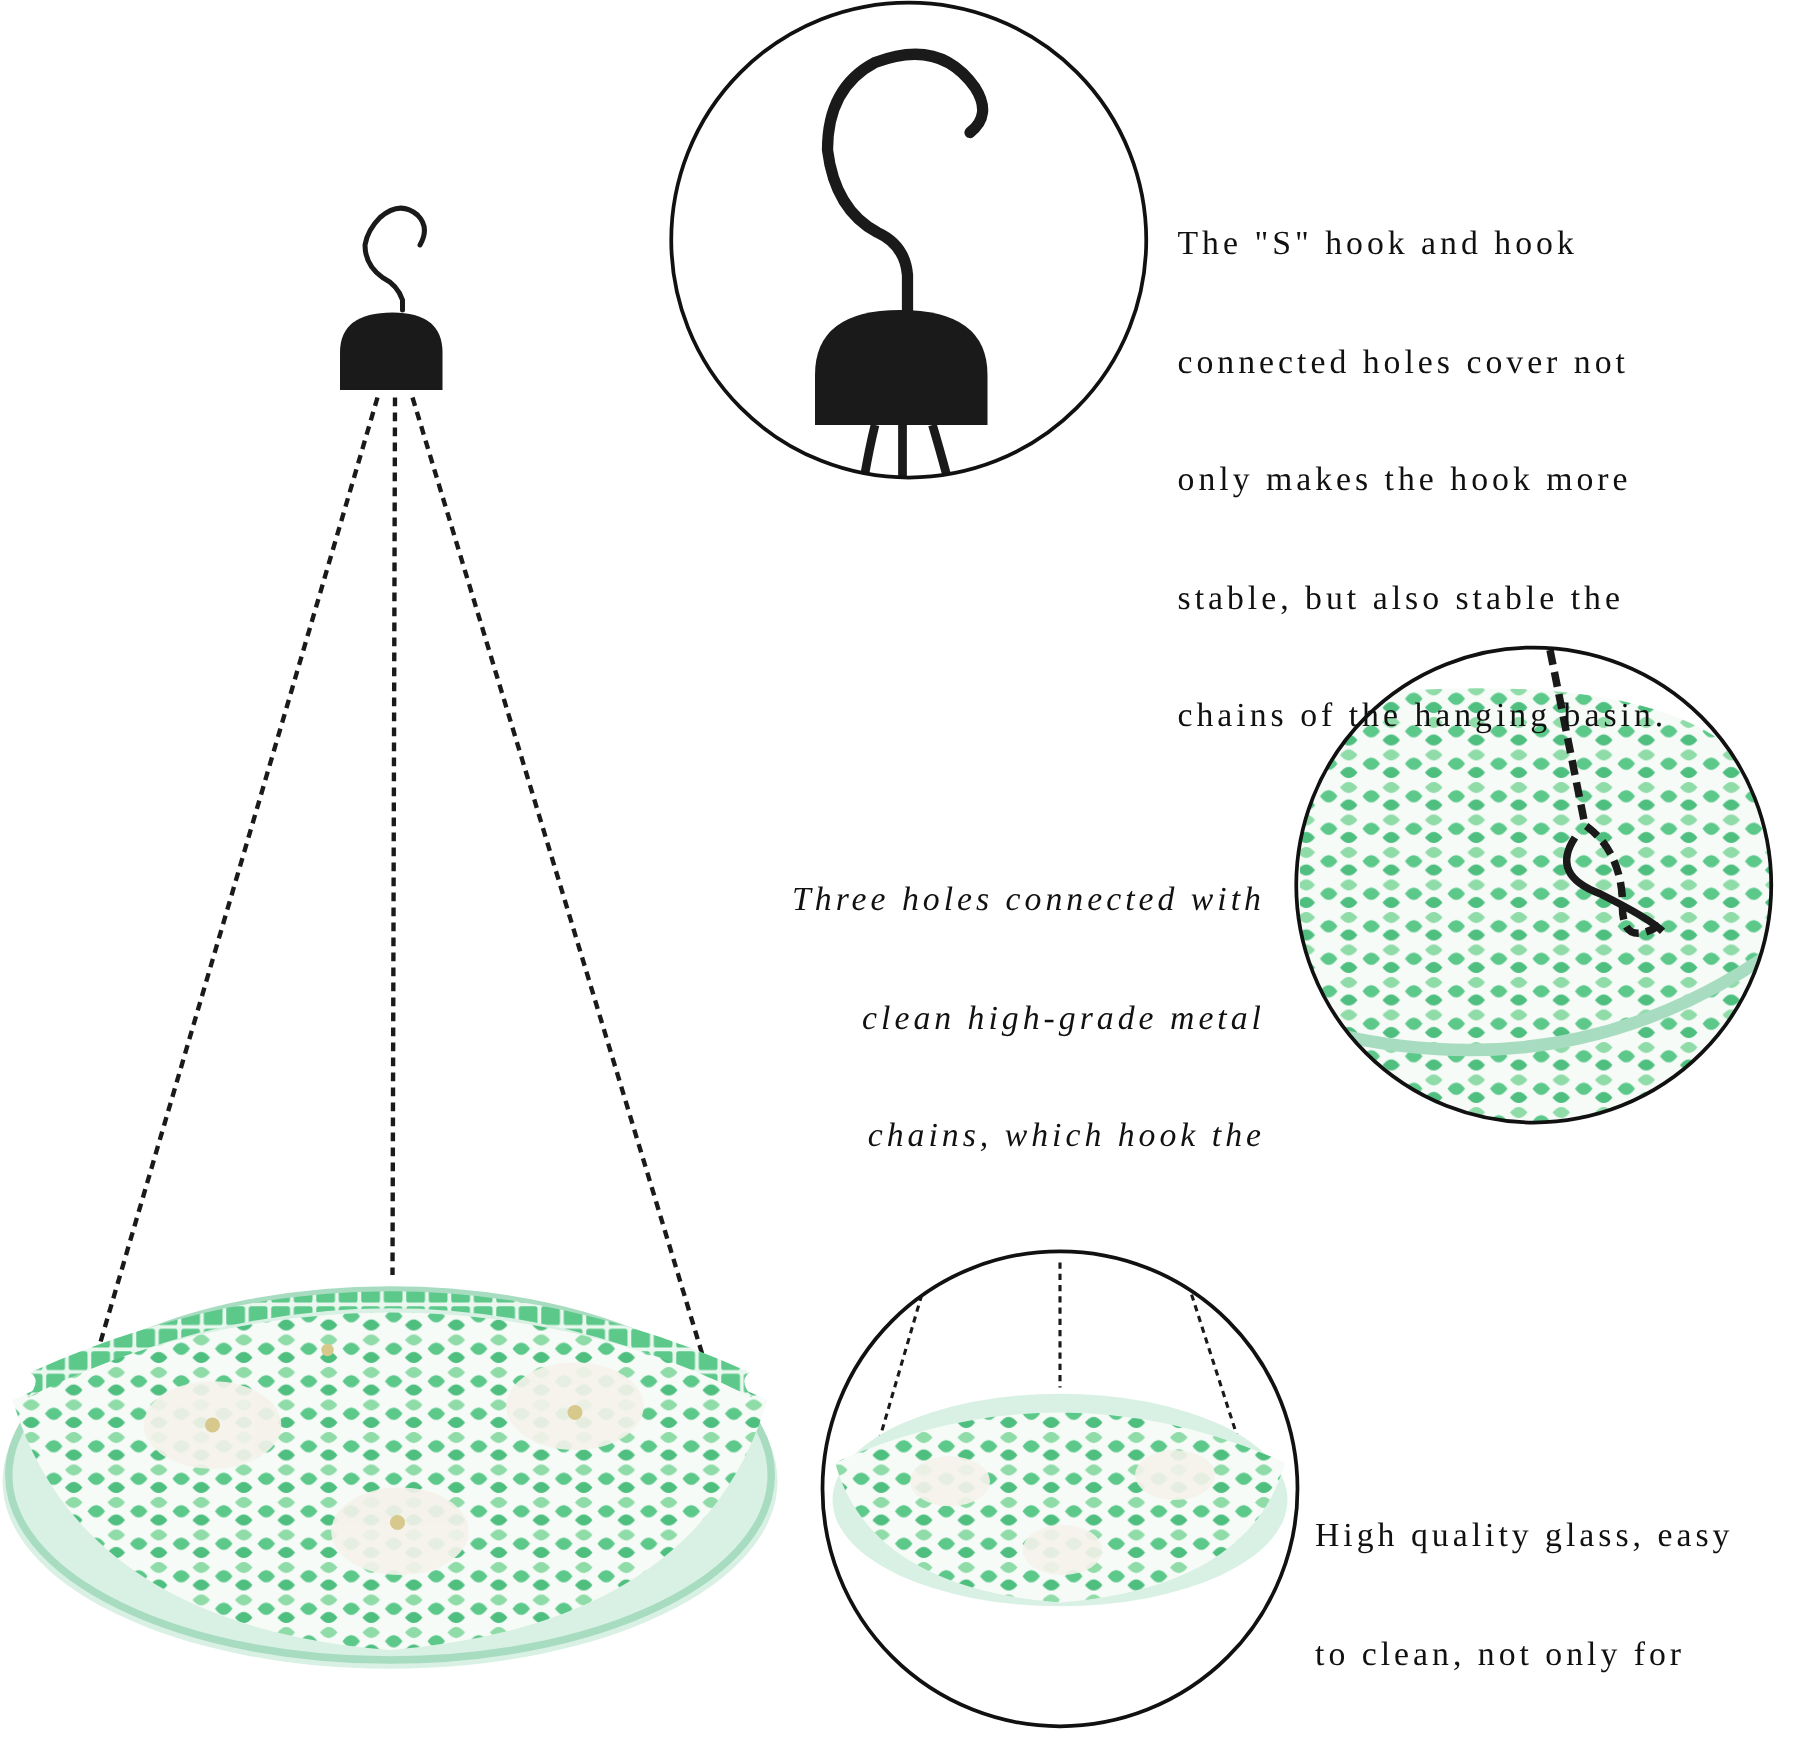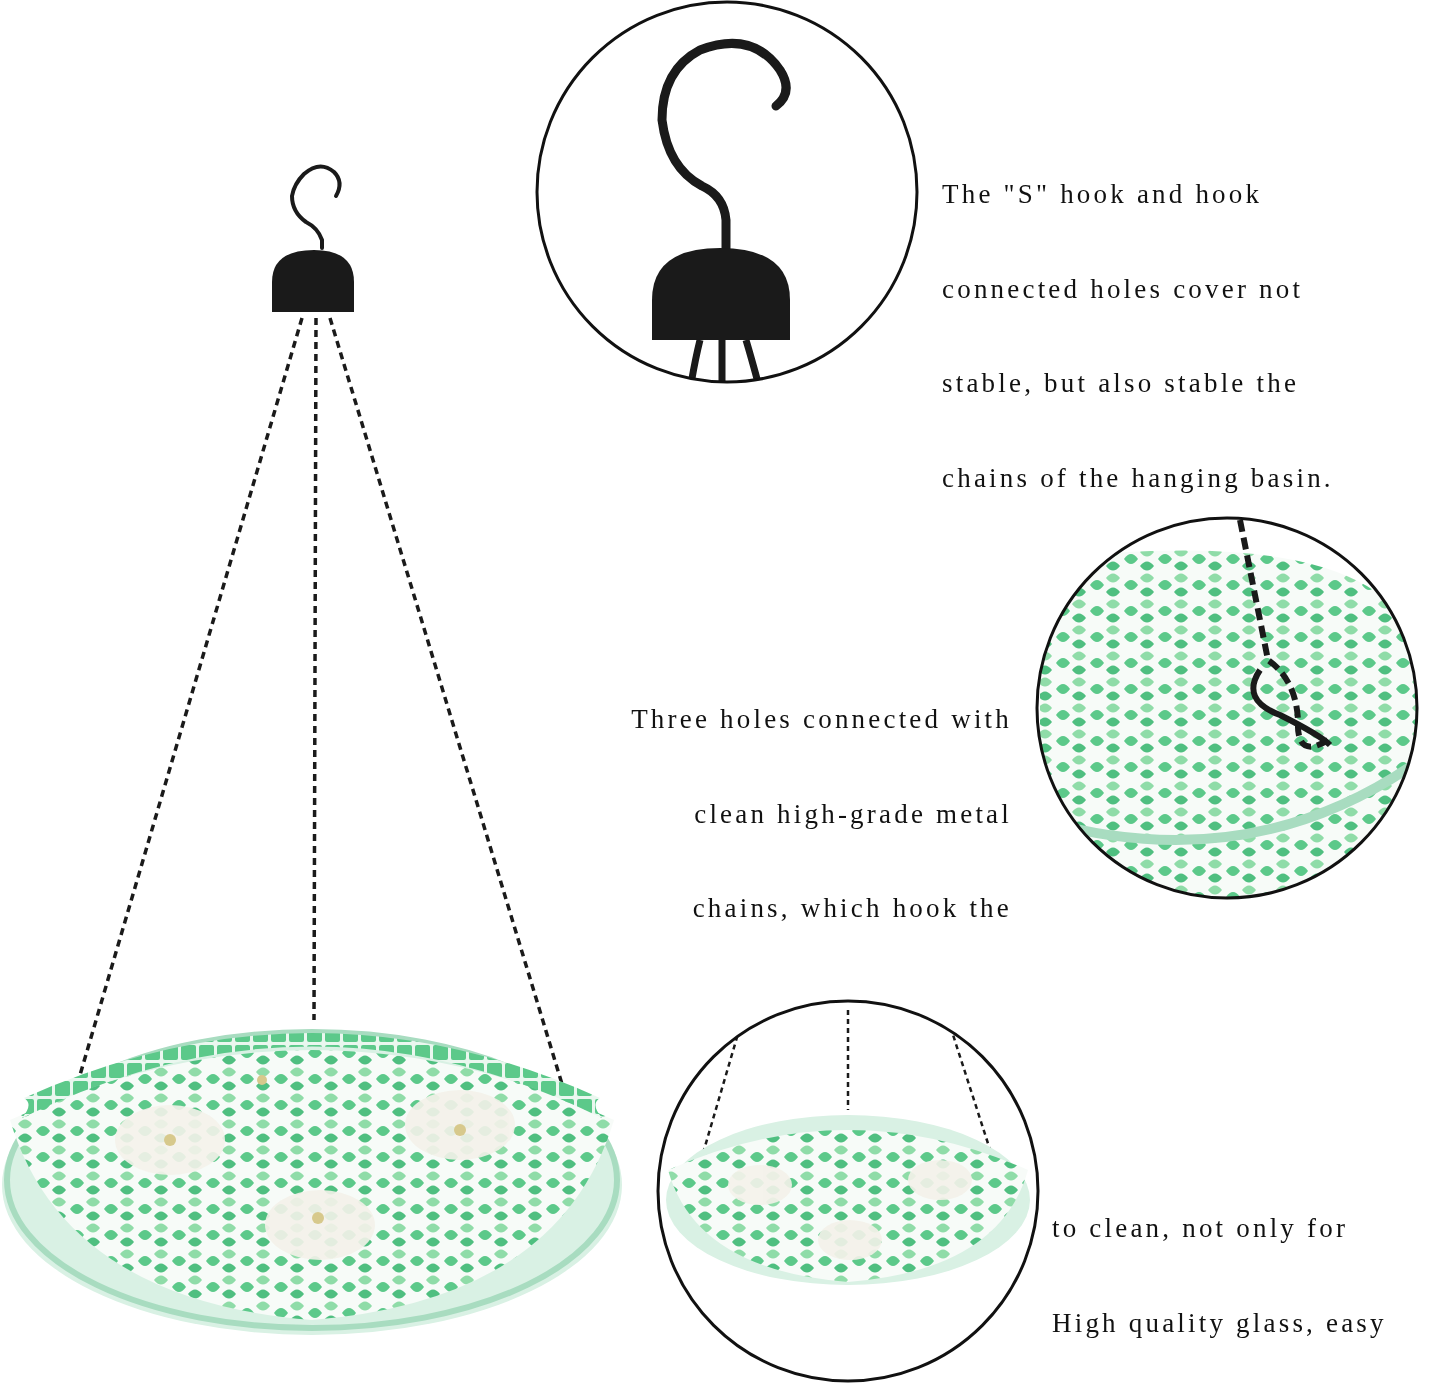"only makes the hook more" div { html: none -> <div>only makes the hook more</div> }
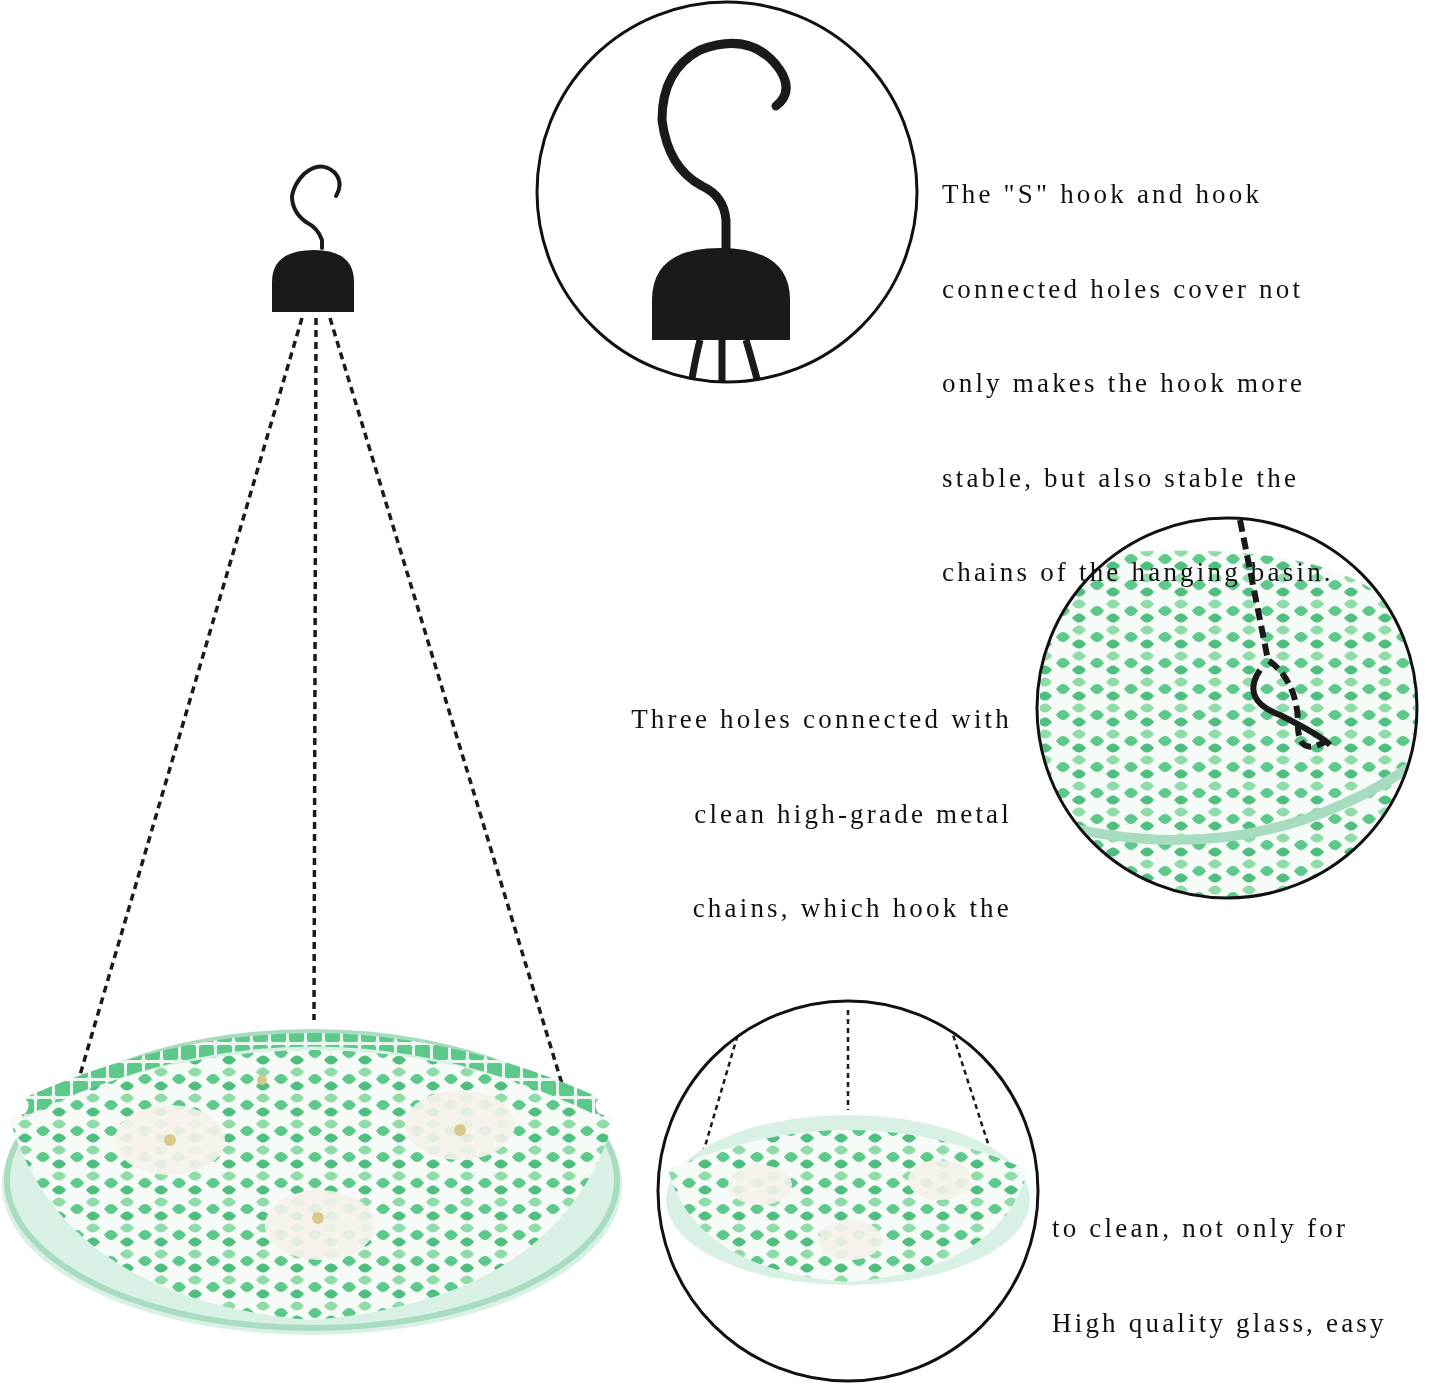"Three holes connected with" .cap2 { font-style: none -> italic }
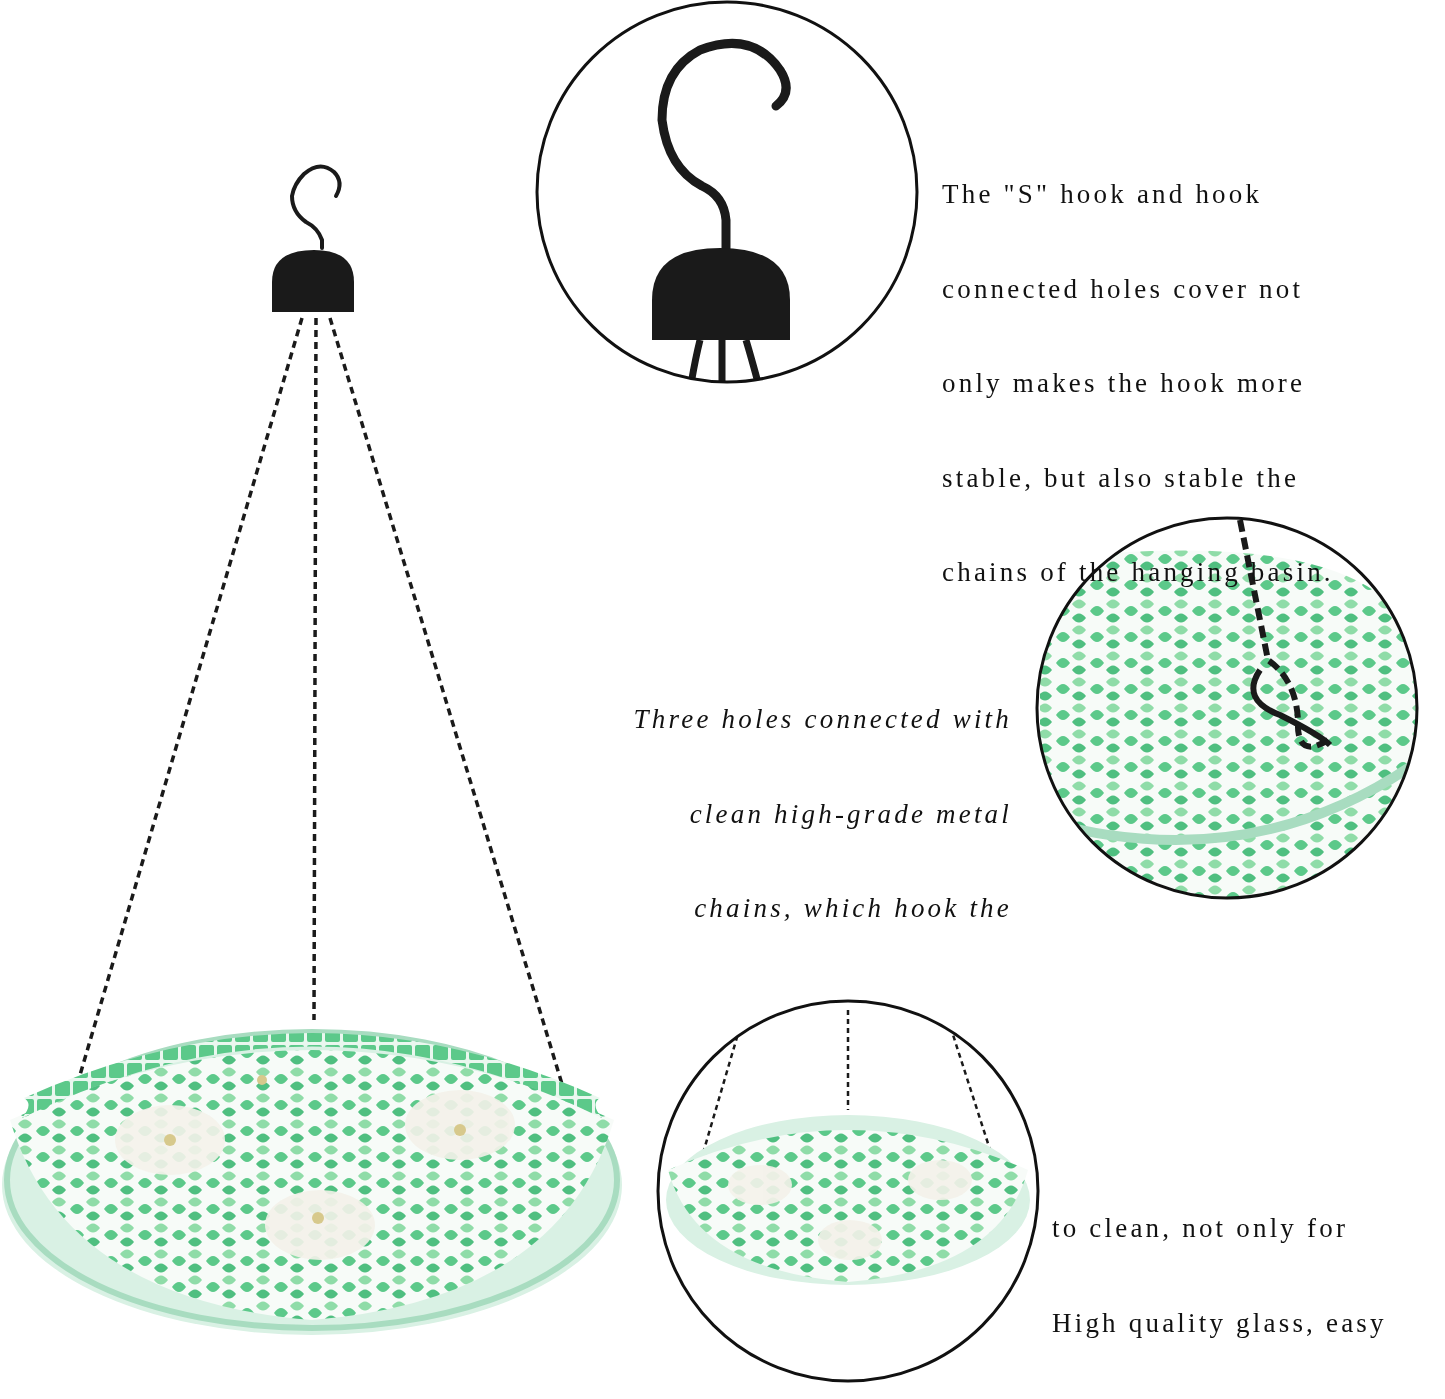"to clean, not only for" div { order: before "High quality glass, easy" -> after "High quality glass, easy" }
